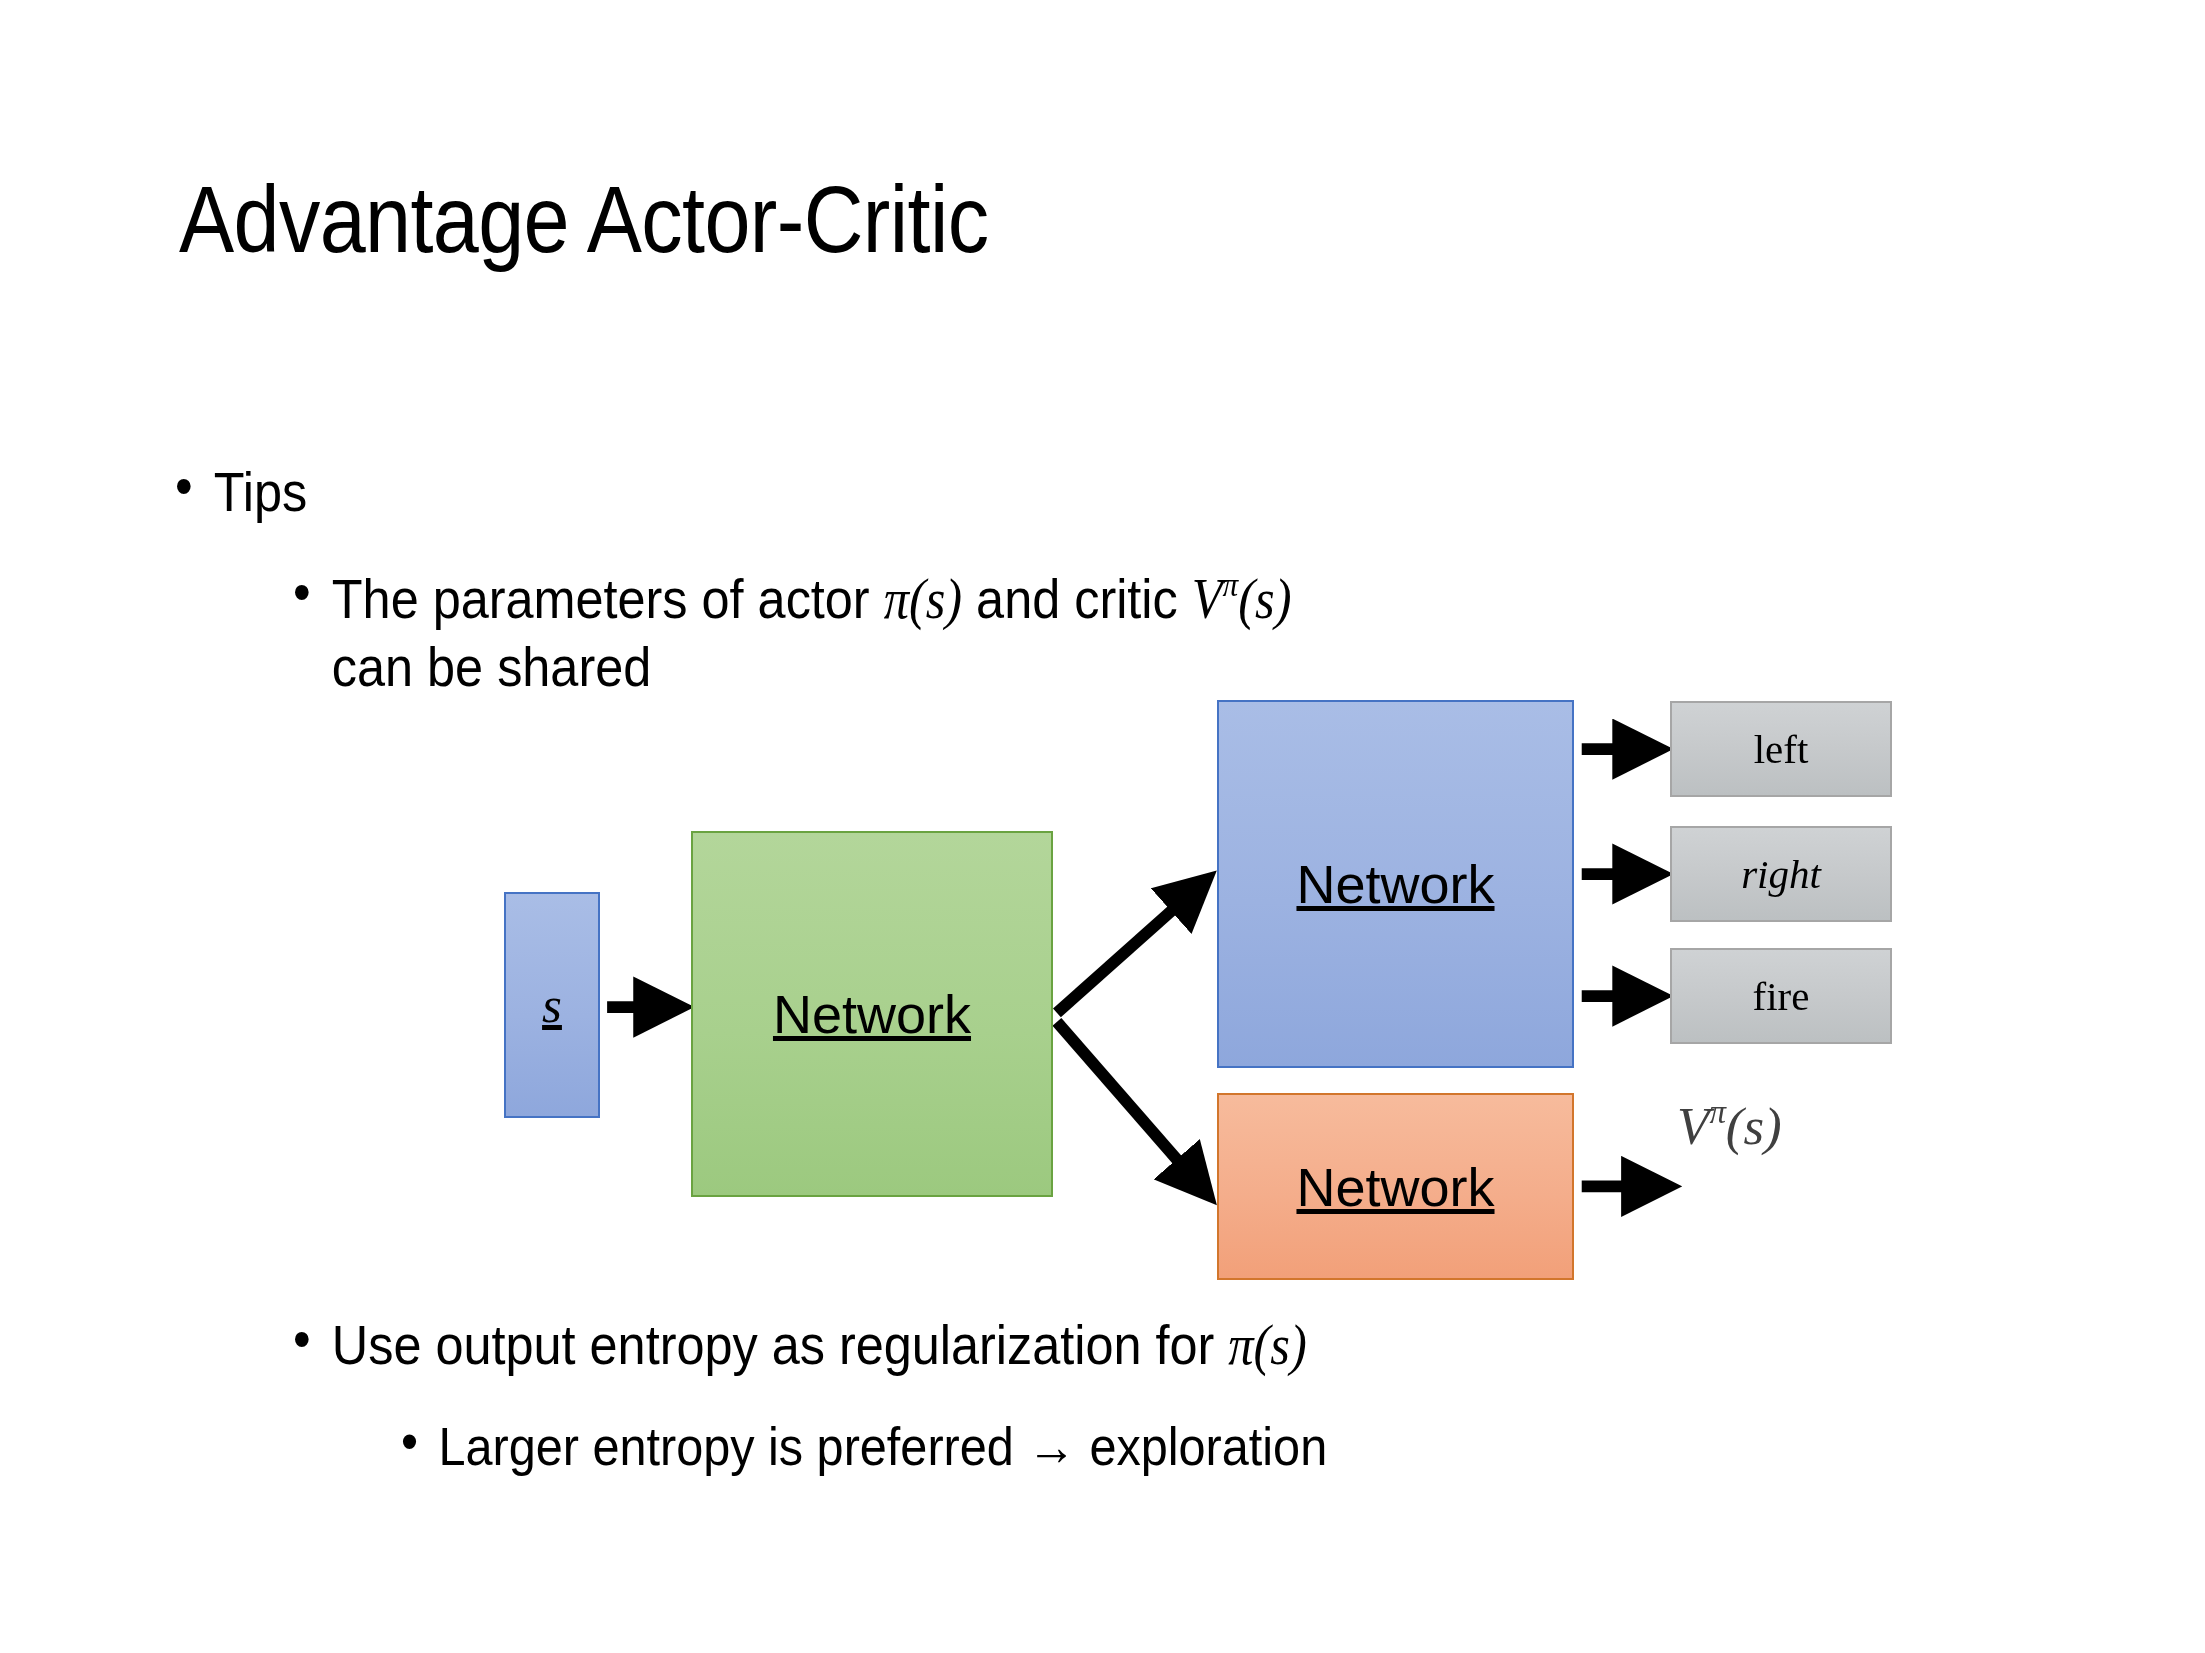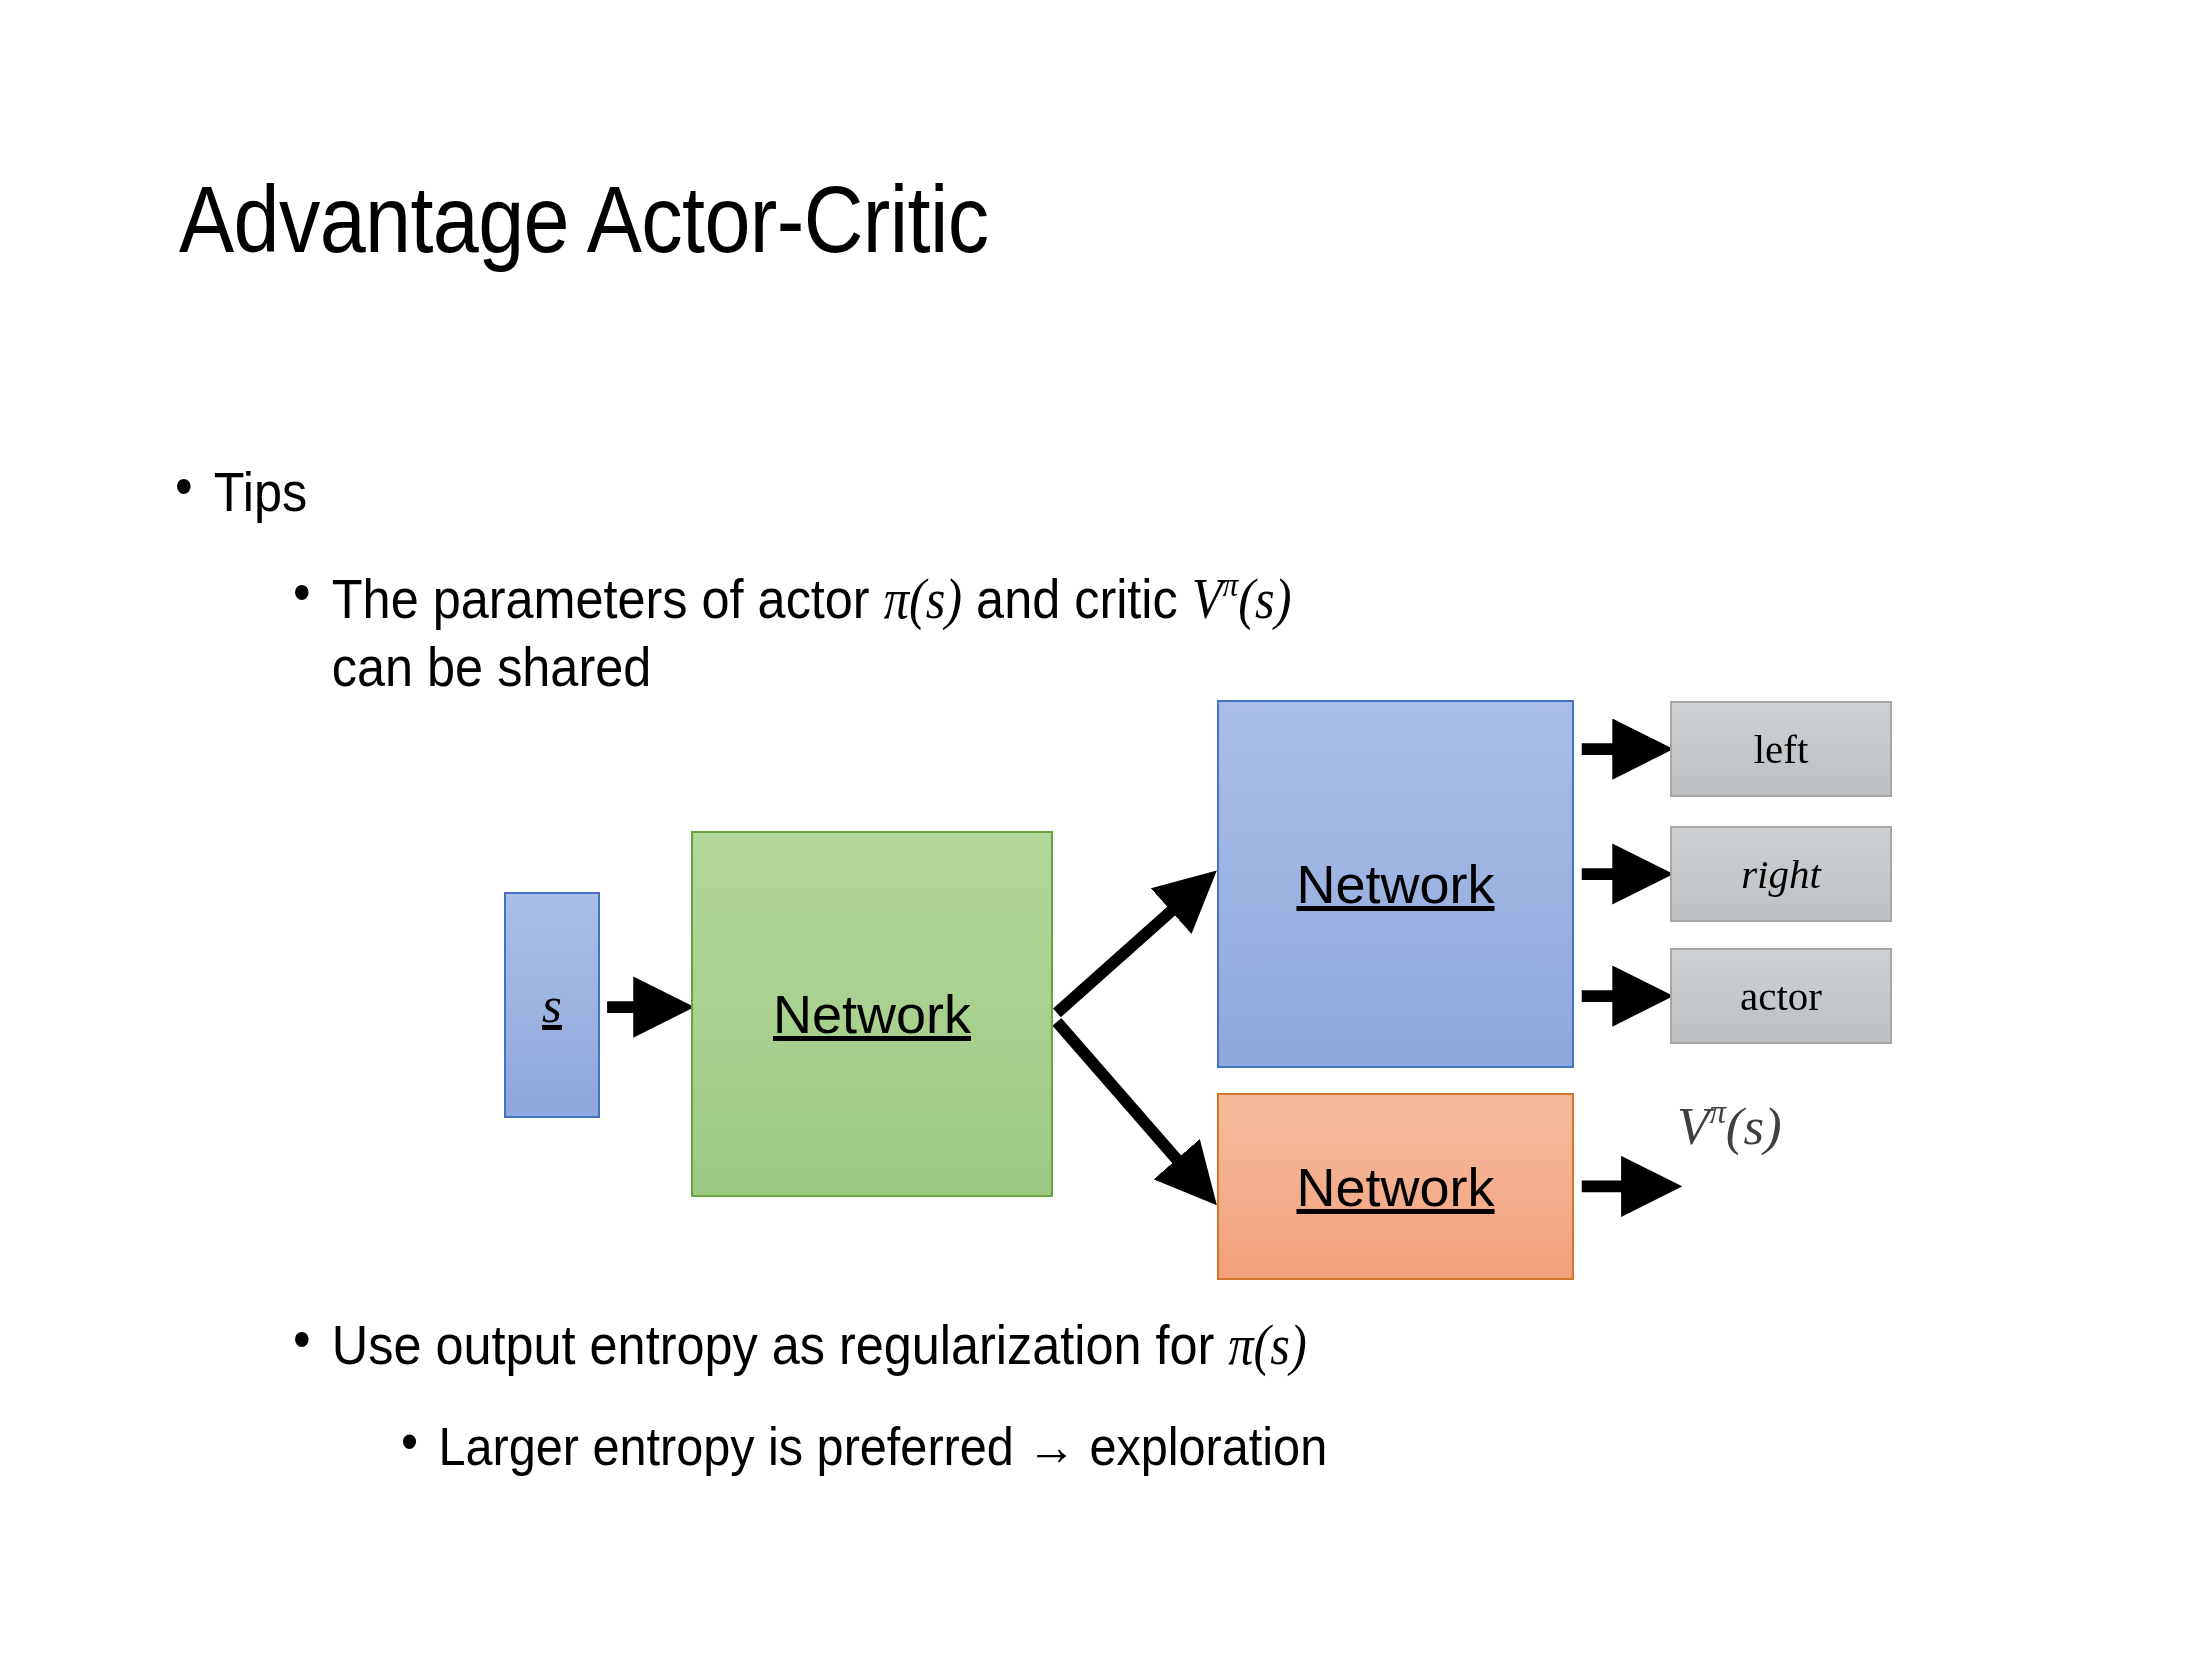"actor" span { text: actor -> fire }
